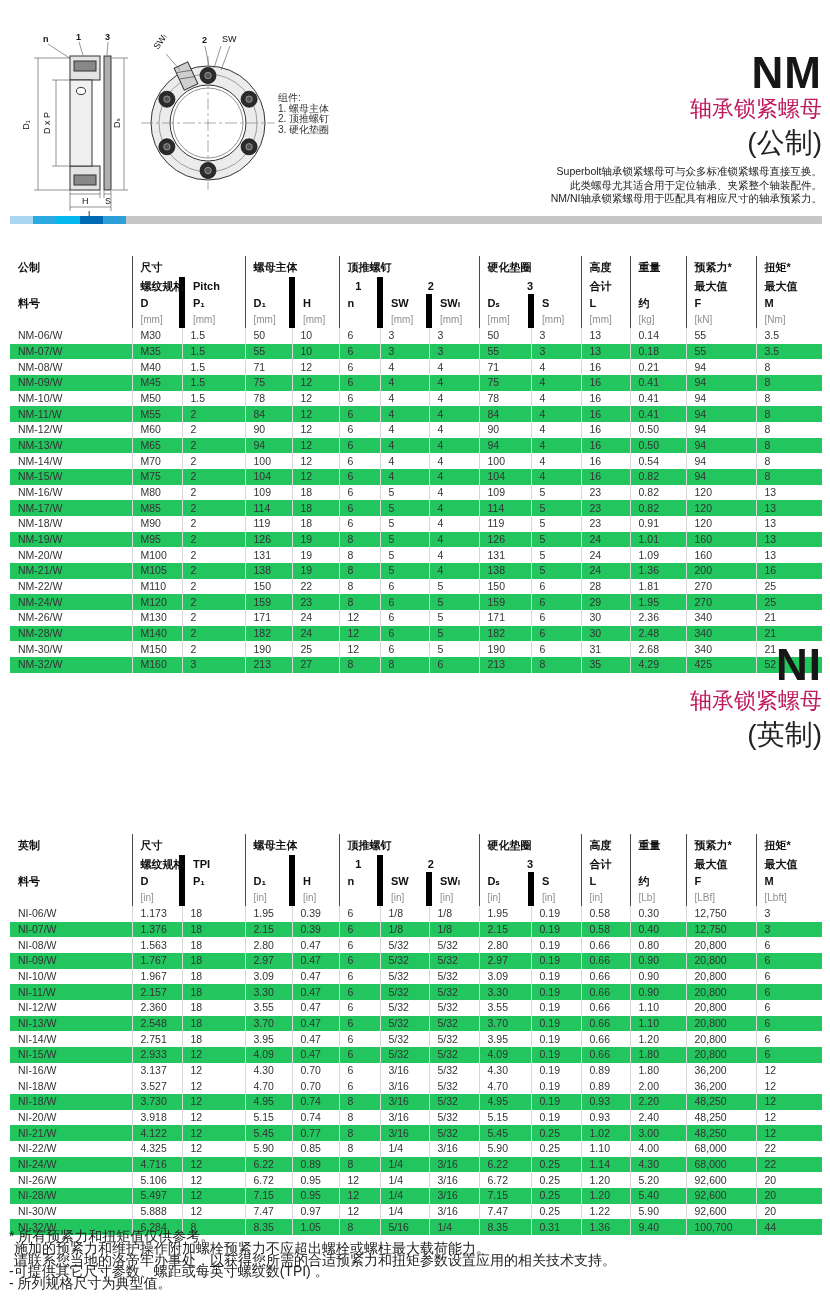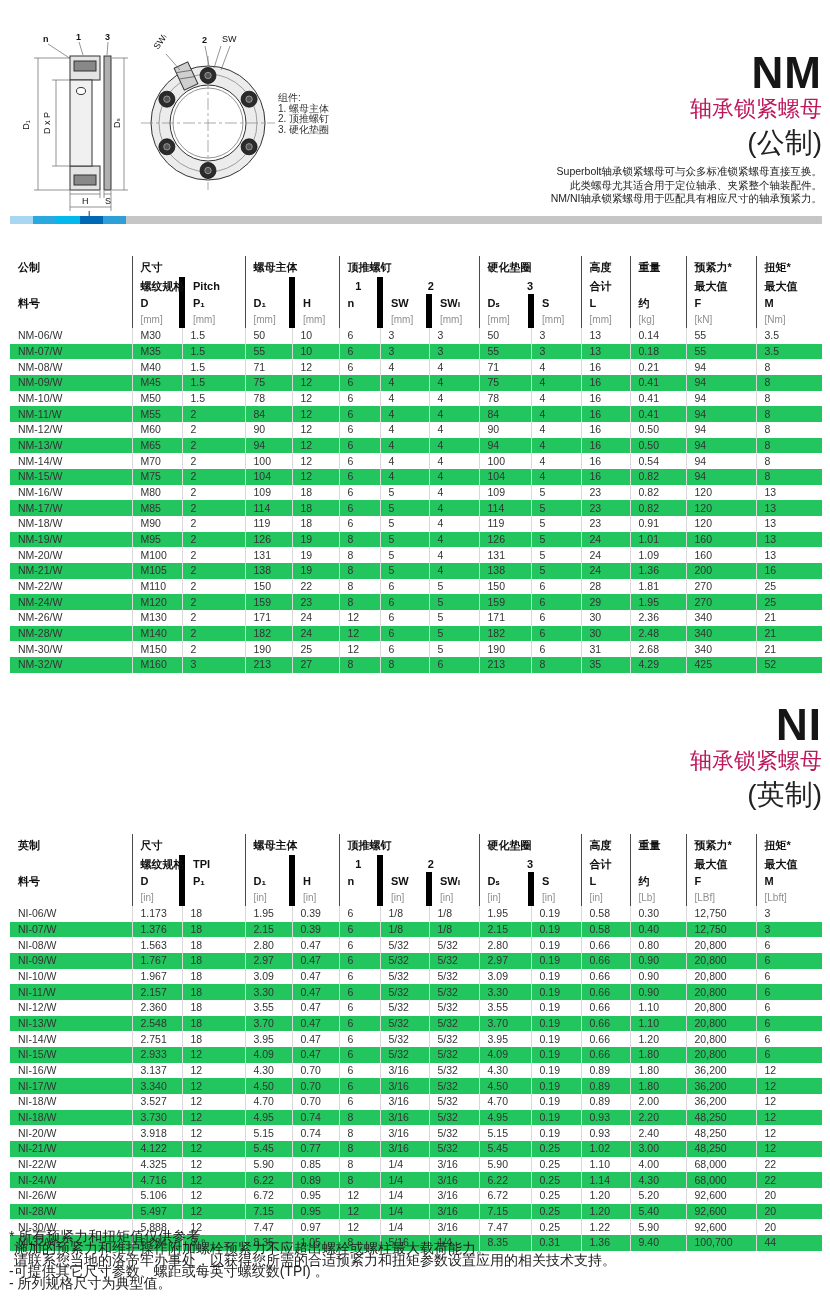"NI" .tb-ni { top: 702px -> 642px }
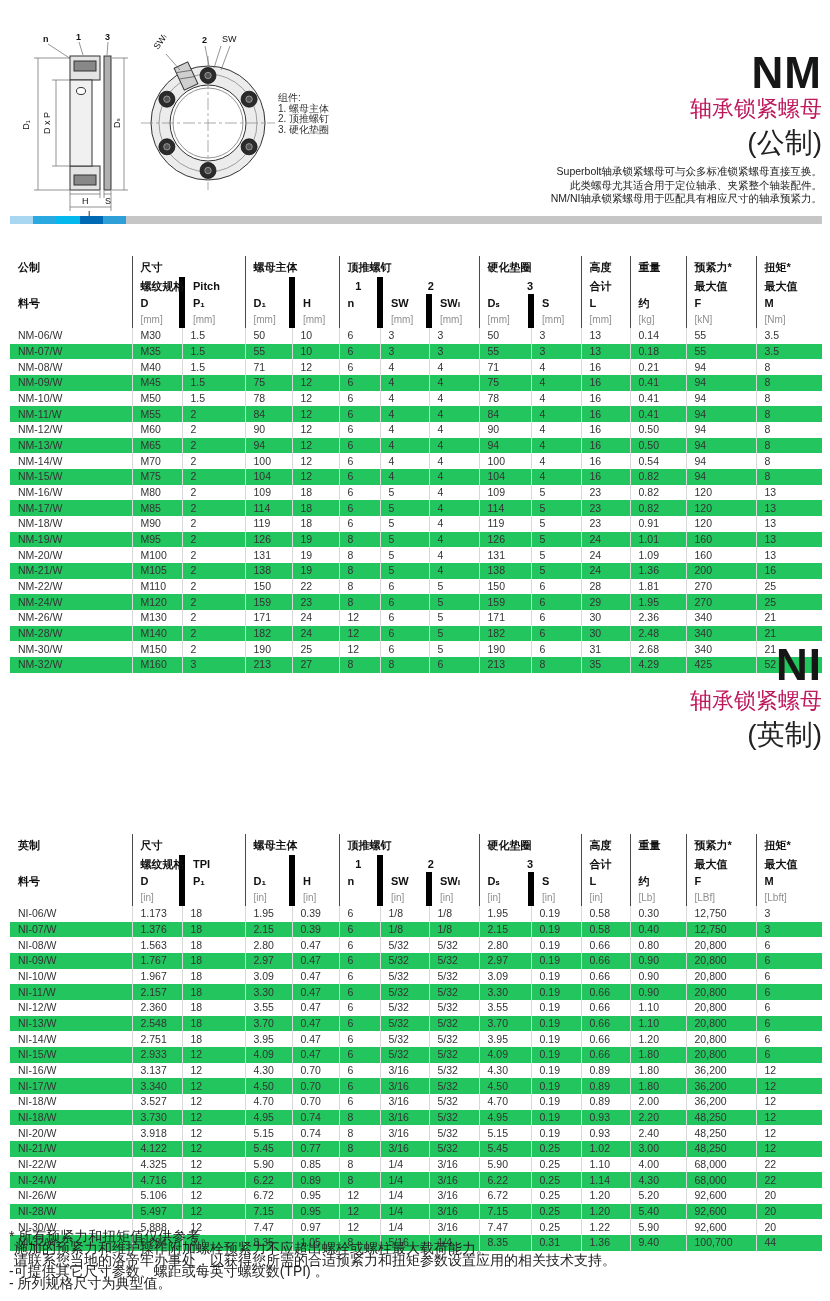"NI-17/W" tr.alt { html: <tr> <td>NI-17/W</td> <td>3.340</td> <td>12</td> <td>4.50</td> <td>0.70</td> <td>6</td> <td>3/16</td> <td>5/32</td> <td>4.50</td> <td>0.19</td> <td>0.89</td> <td>1.80</td> <td>36,200</td> <td>12</td> </tr> -> none }
